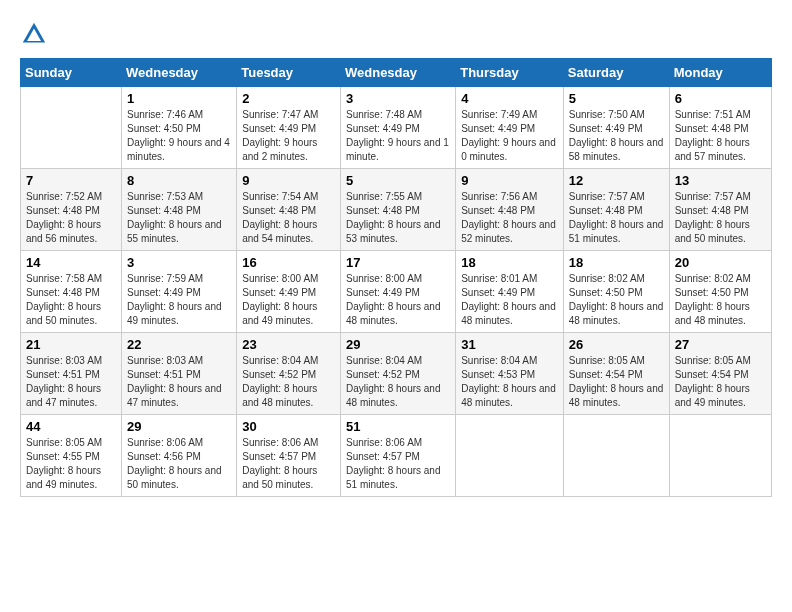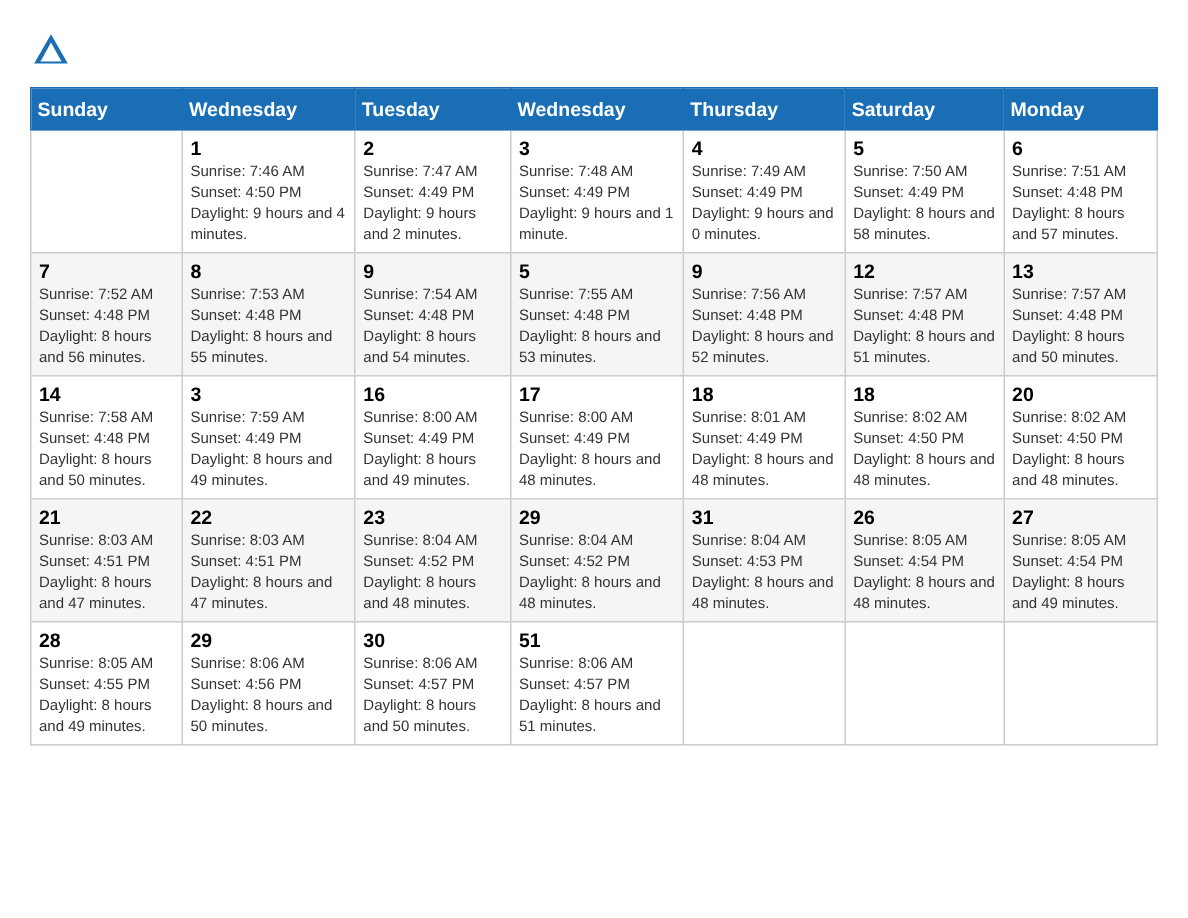"28" span.day-number { text: 28 -> 44 }
